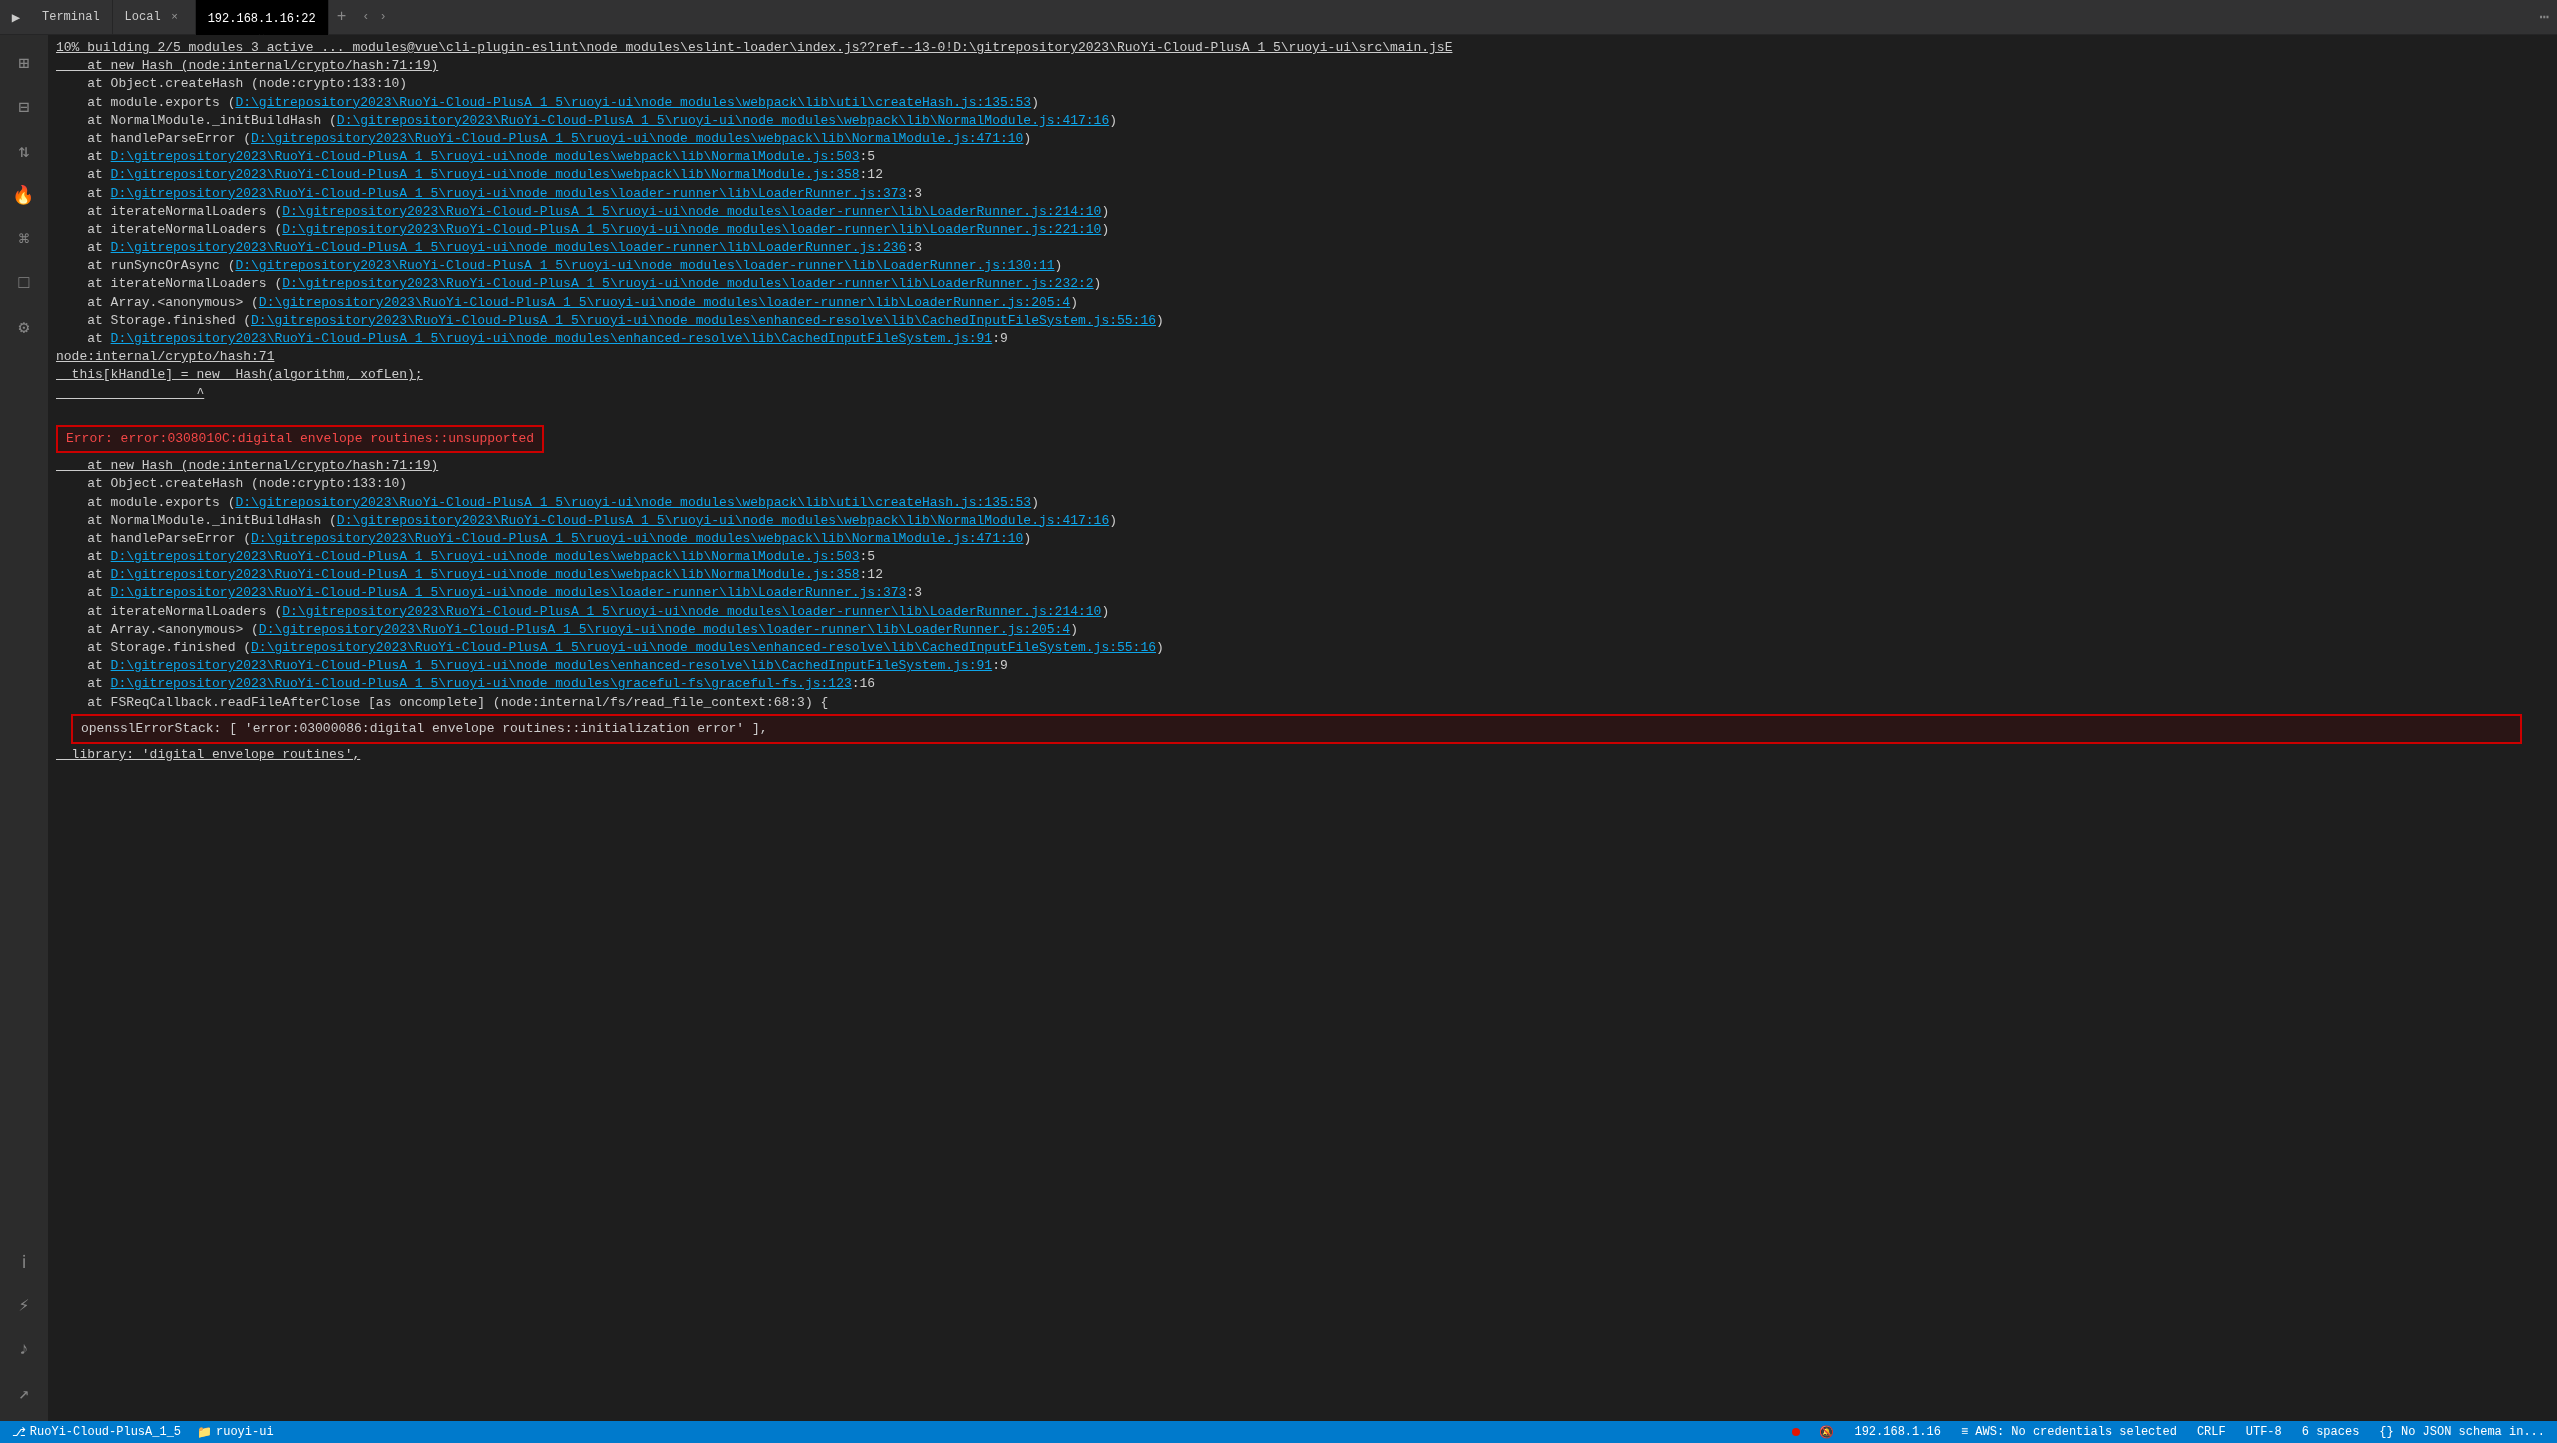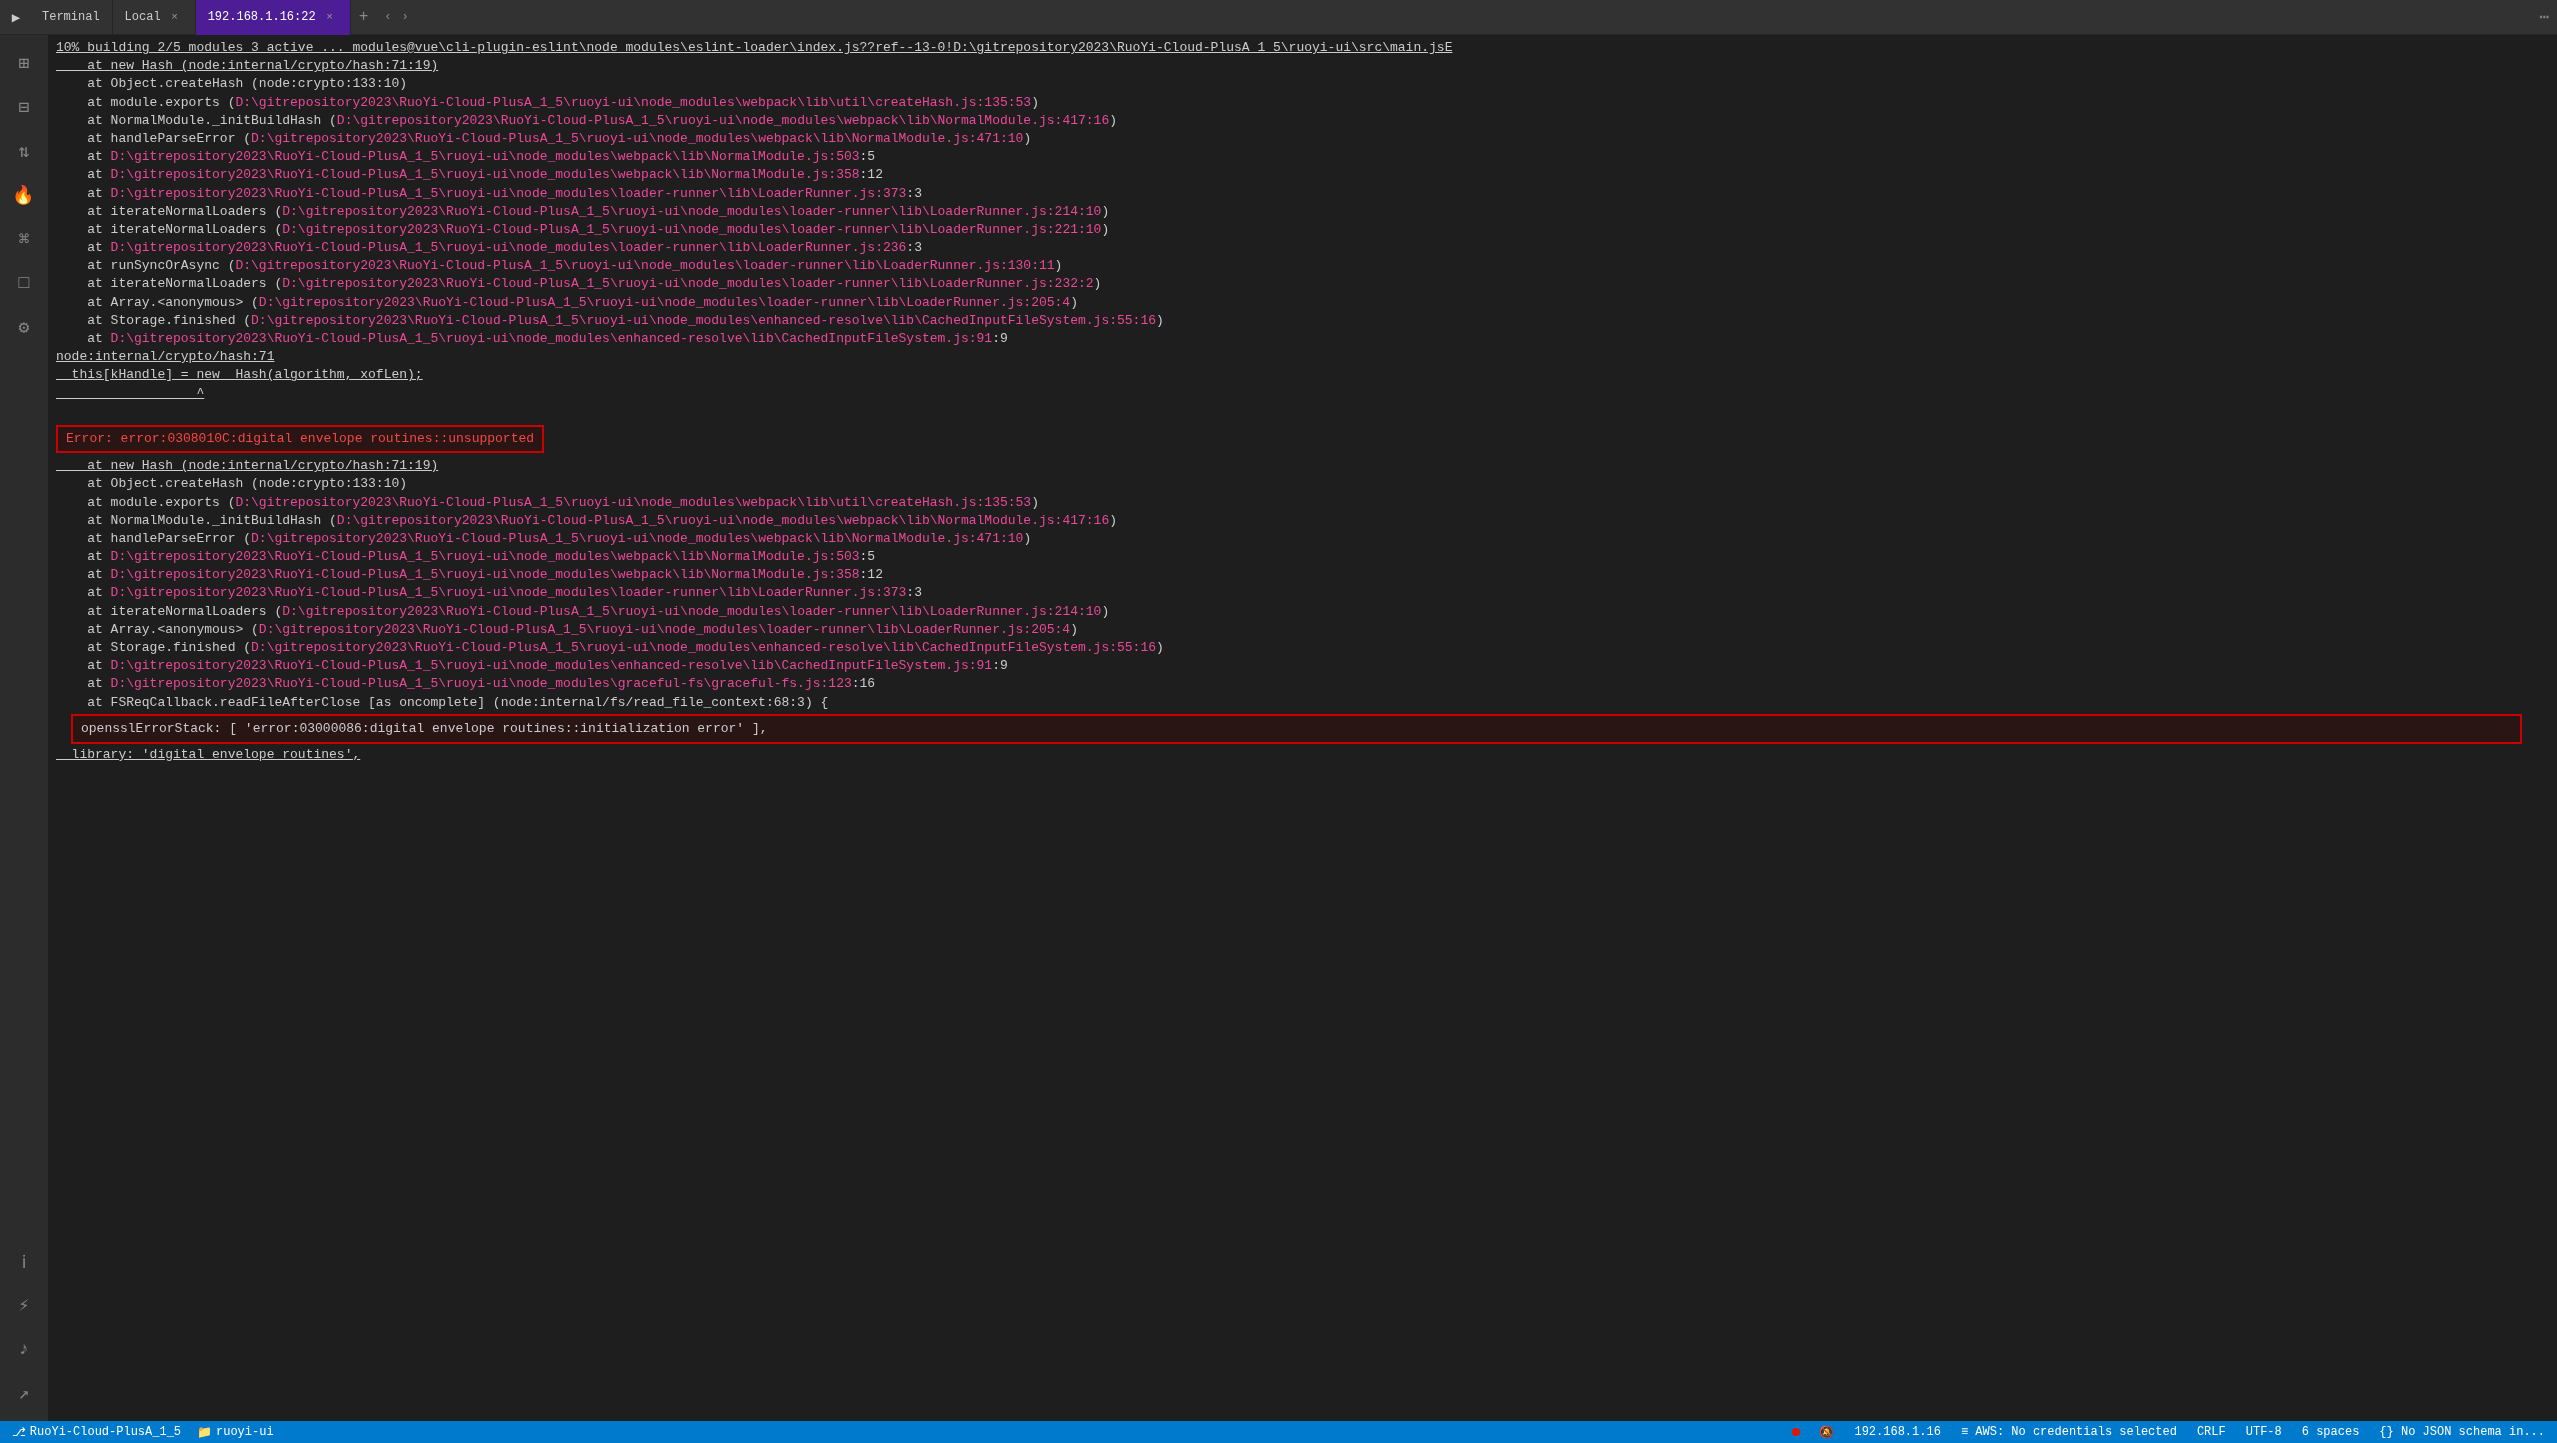"192.168.1.16:22" .tab.active { background: #4c1d95 -> #000000; flex-direction: none -> column }
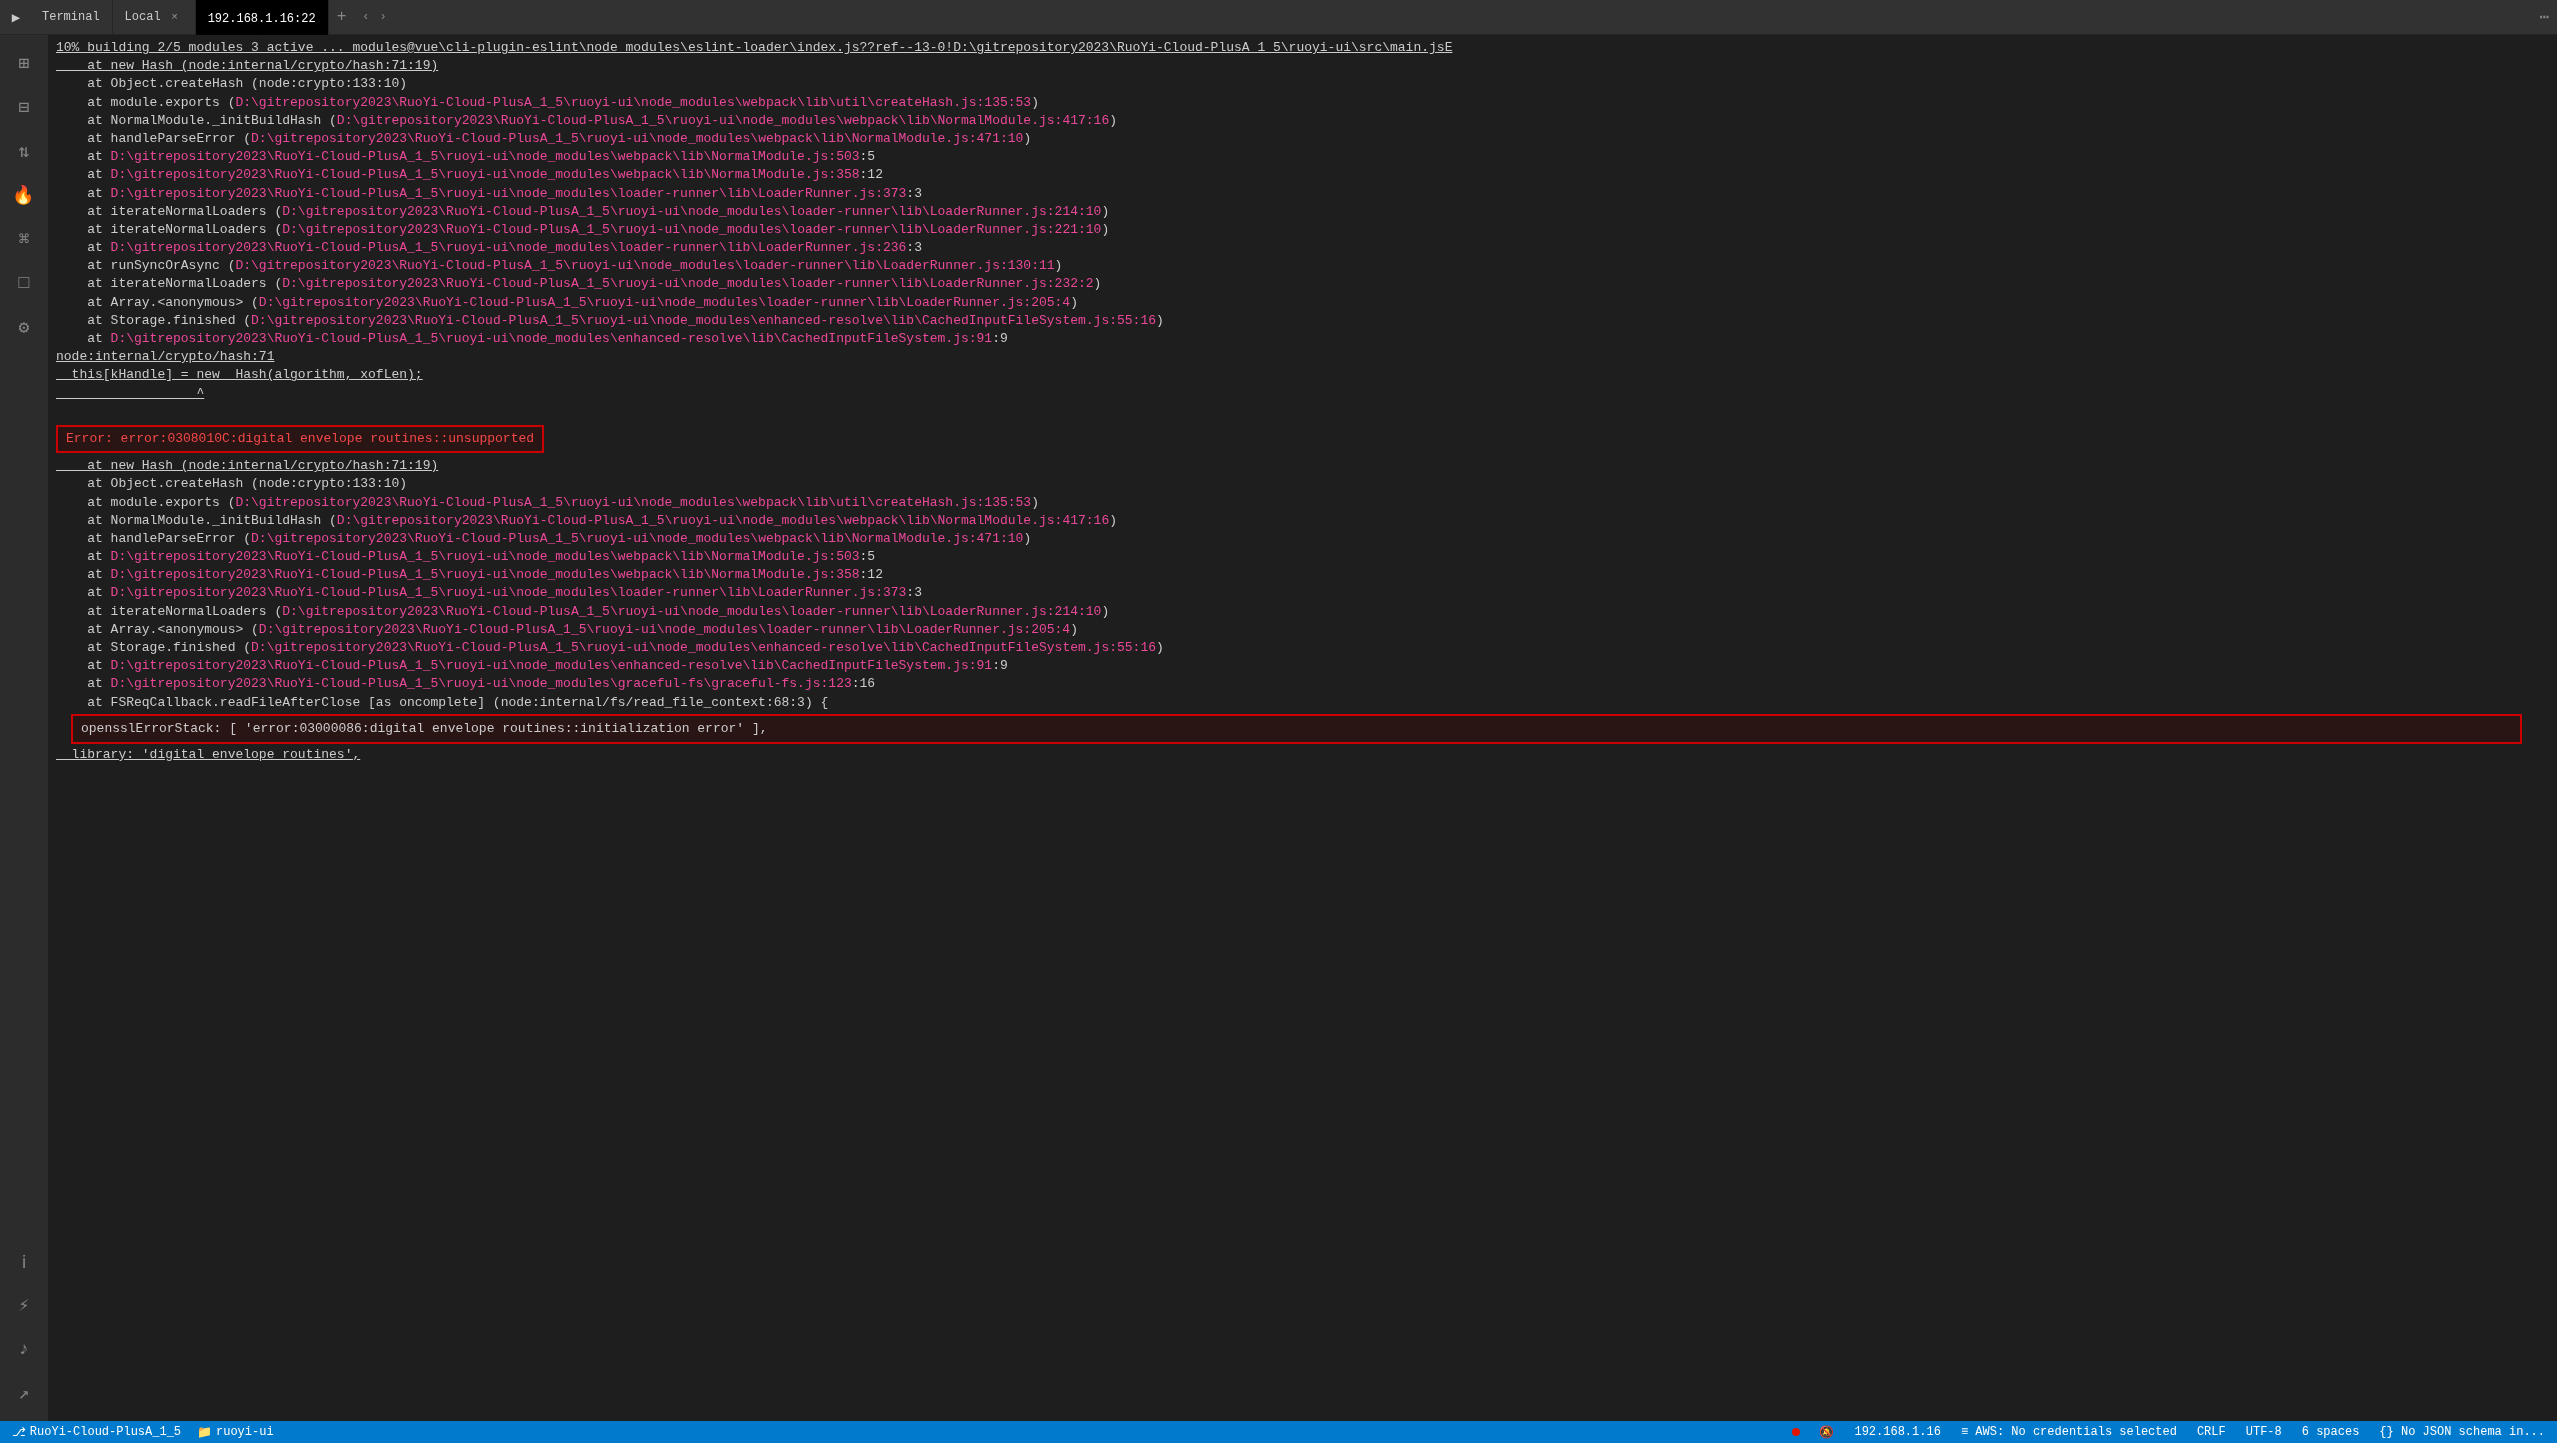"D:\gitrepository2023\RuoYi-Cloud-PlusA_1" .link { color: #ec4899 -> #0ea5e9; text-decoration: none -> underline }
